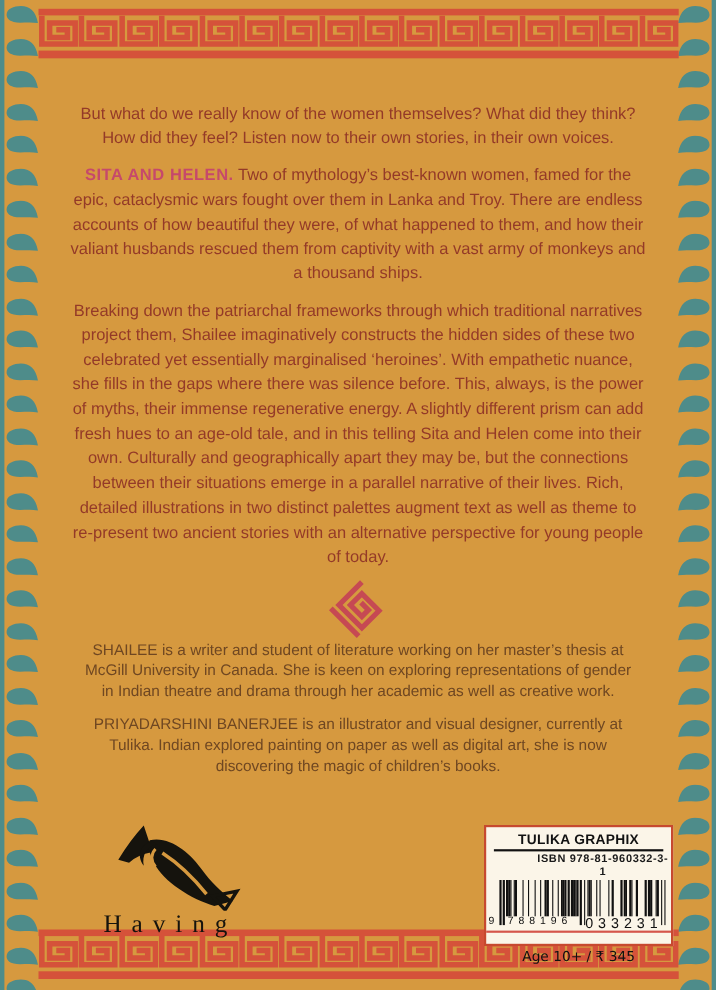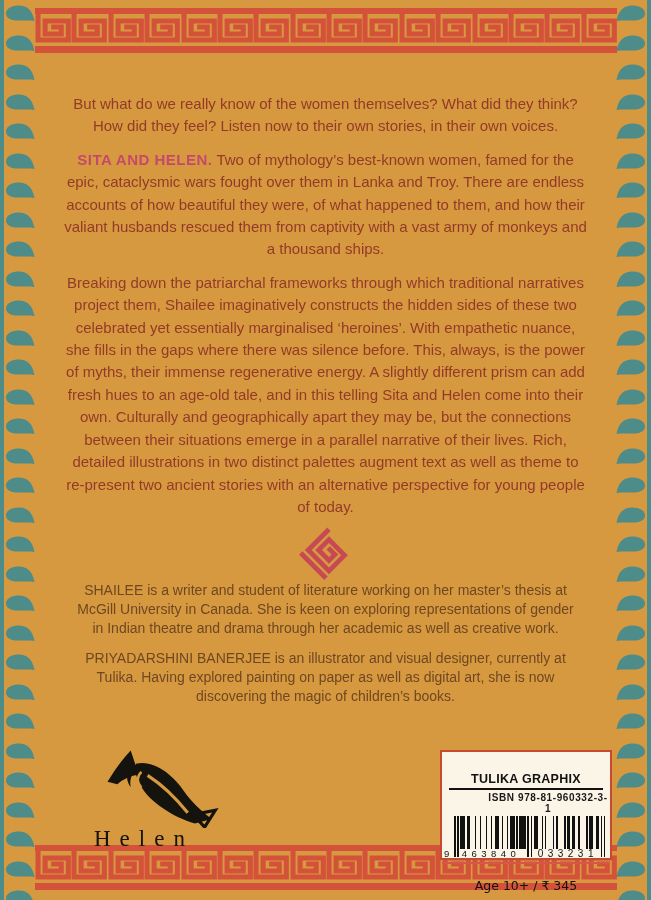"PRIYADARSHINI BANERJEE is an illustrator" div.bio { text: Having -> Indian }
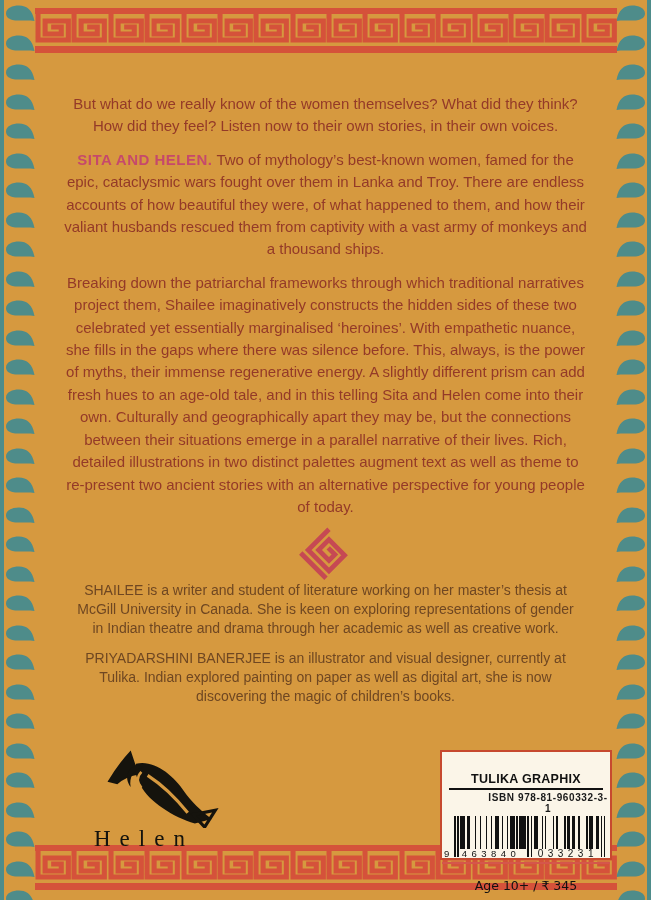"TULIKA GRAPHIX" .imprint { padding-top: 20px -> 4px }
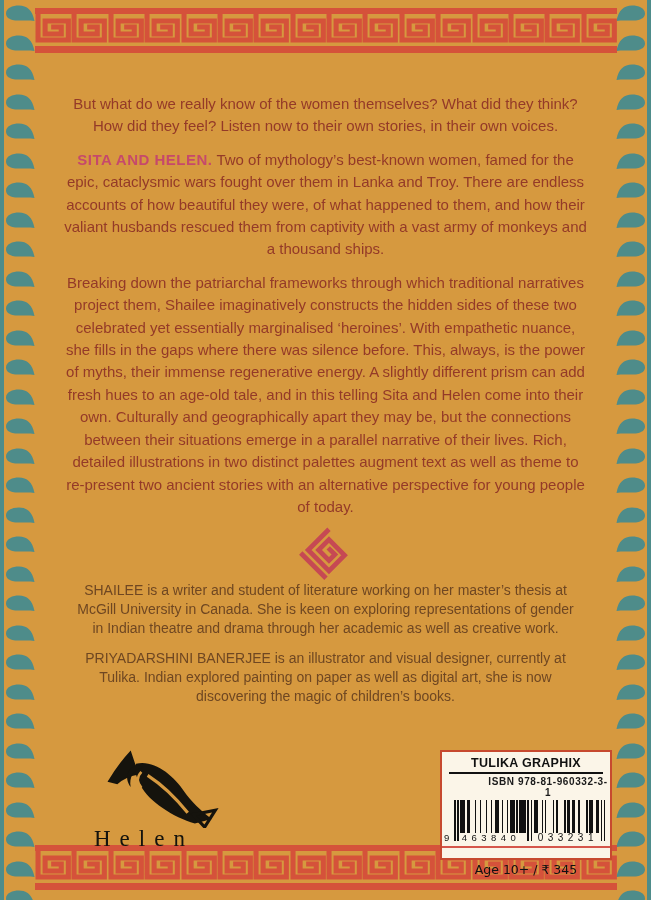"Helen" div.wordmark { text: Helen -> Having }
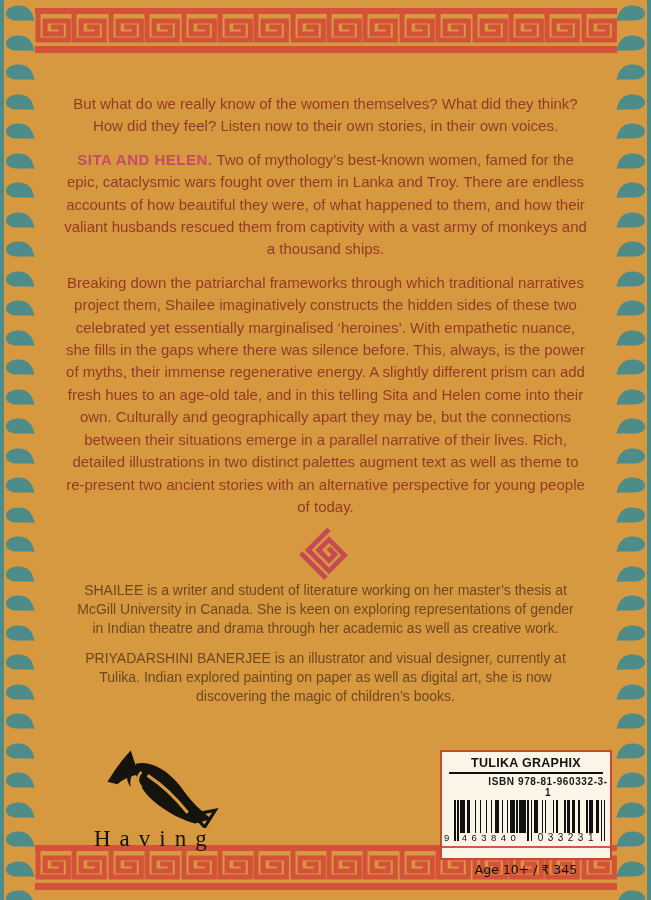"463840" div.bc-g1 { text: 463840 -> 788196 }
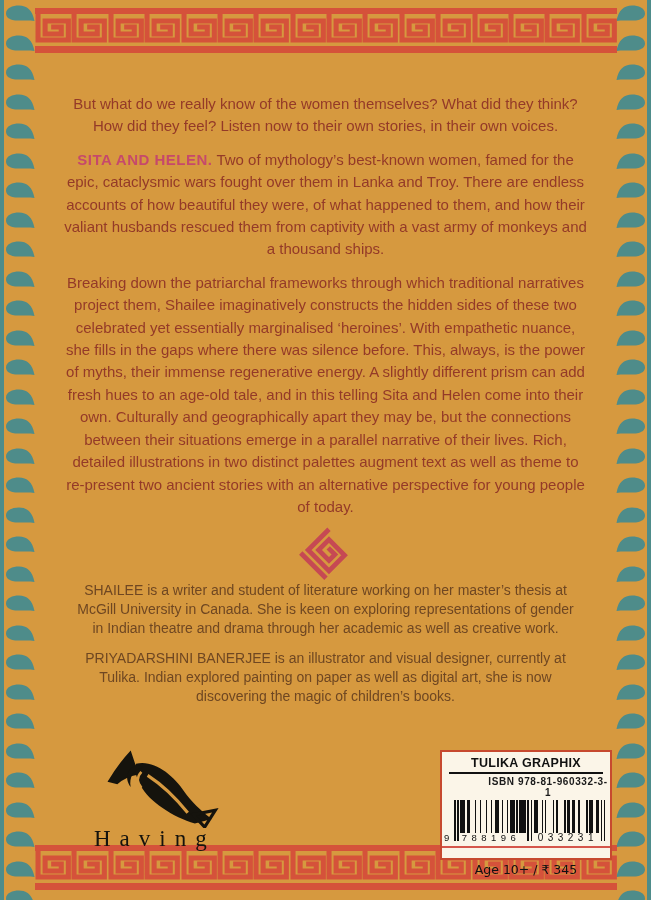"033231" .bc-g2 { font-size: 10px -> 13px; text-align: right -> center }
